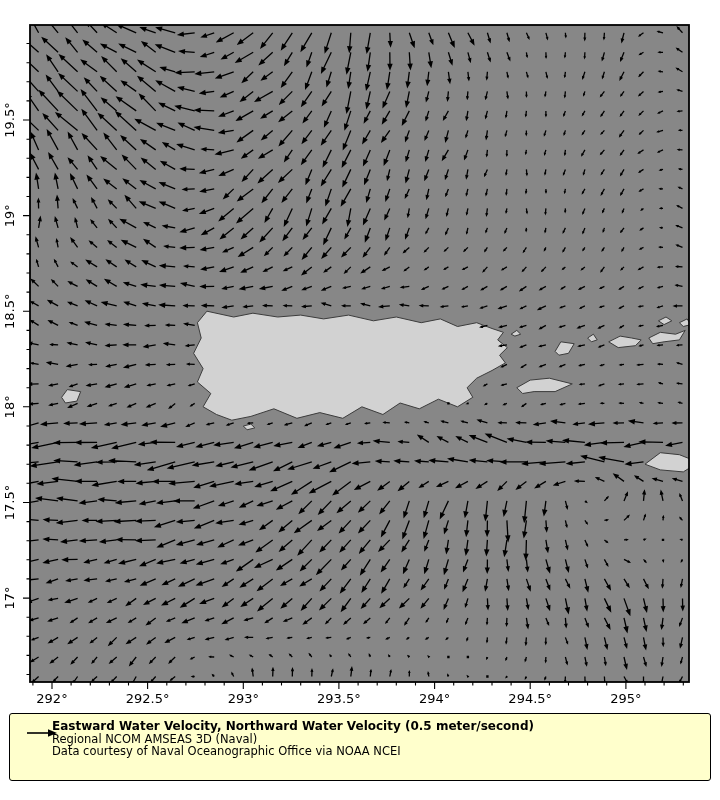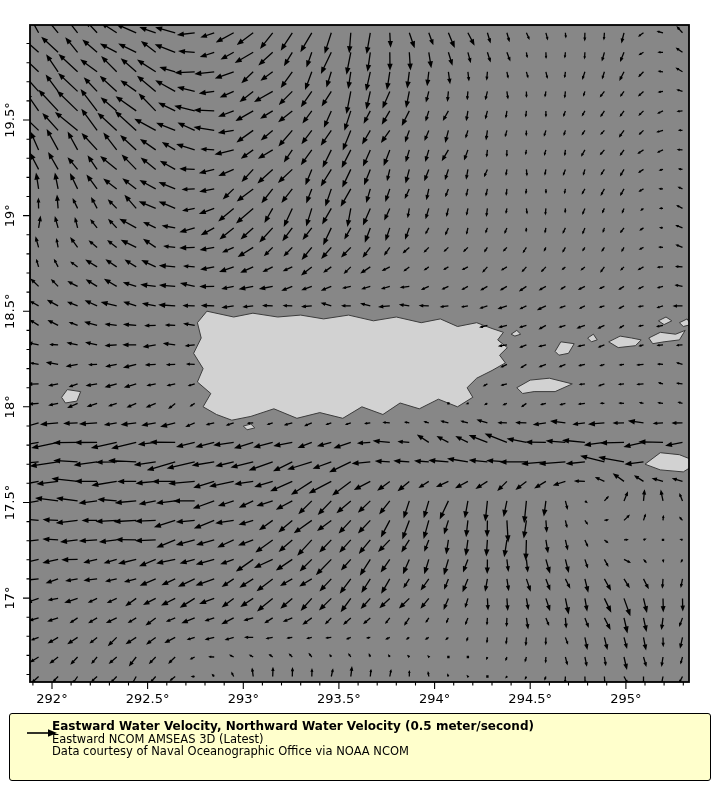"Eastward NCOM AMSEAS 3D (Latest)" div { text: Eastward NCOM AMSEAS 3D (Latest -> Regional NCOM AMSEAS 3D (Naval }
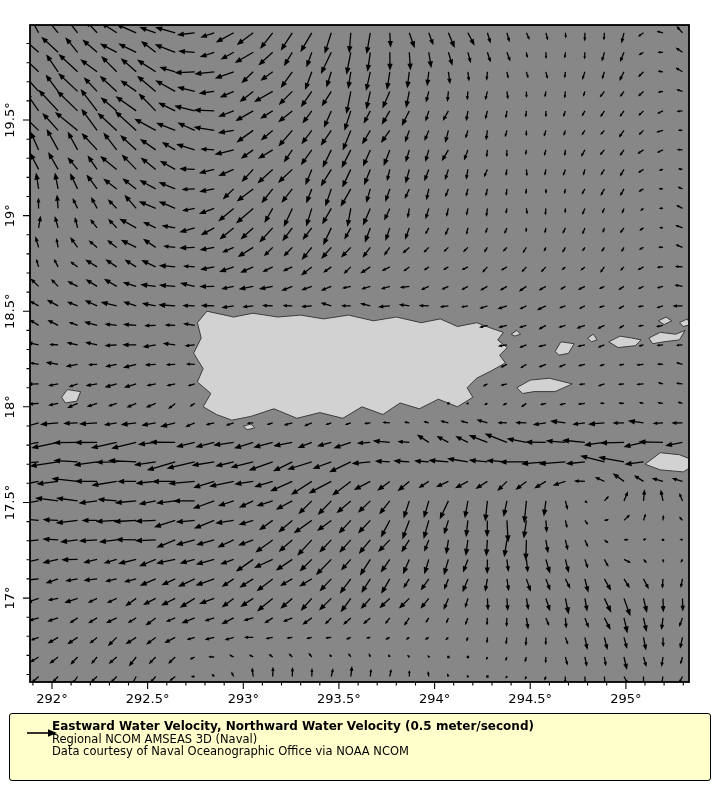"Data courtesy of Naval Oceanographic" div { text: NCOM -> NCEI }
